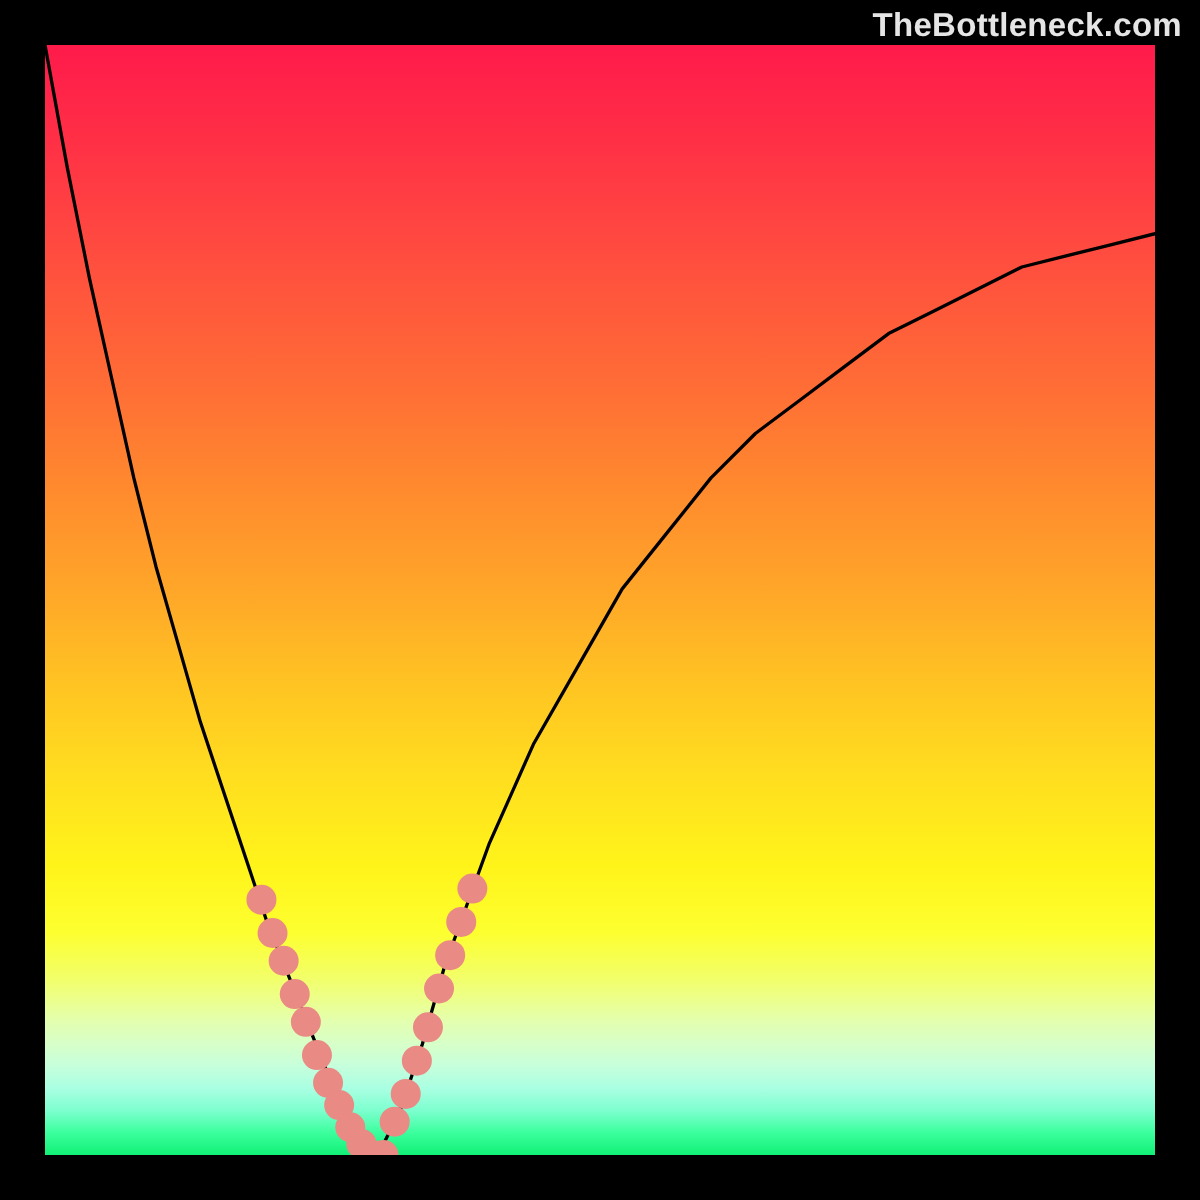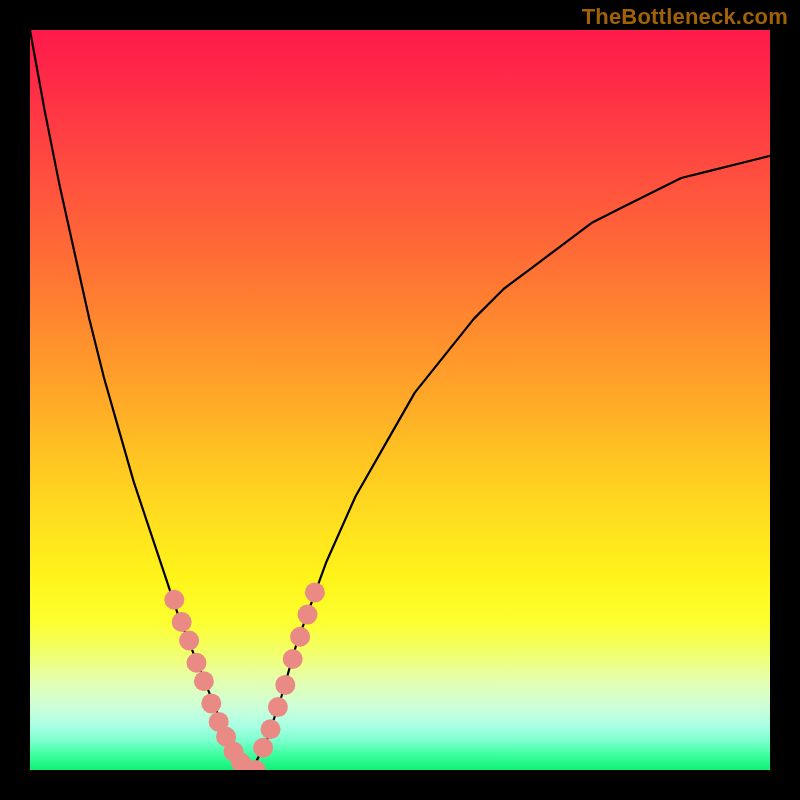"TheBottleneck.com" .watermark { color: #a16207 -> #e5e5e5 }
